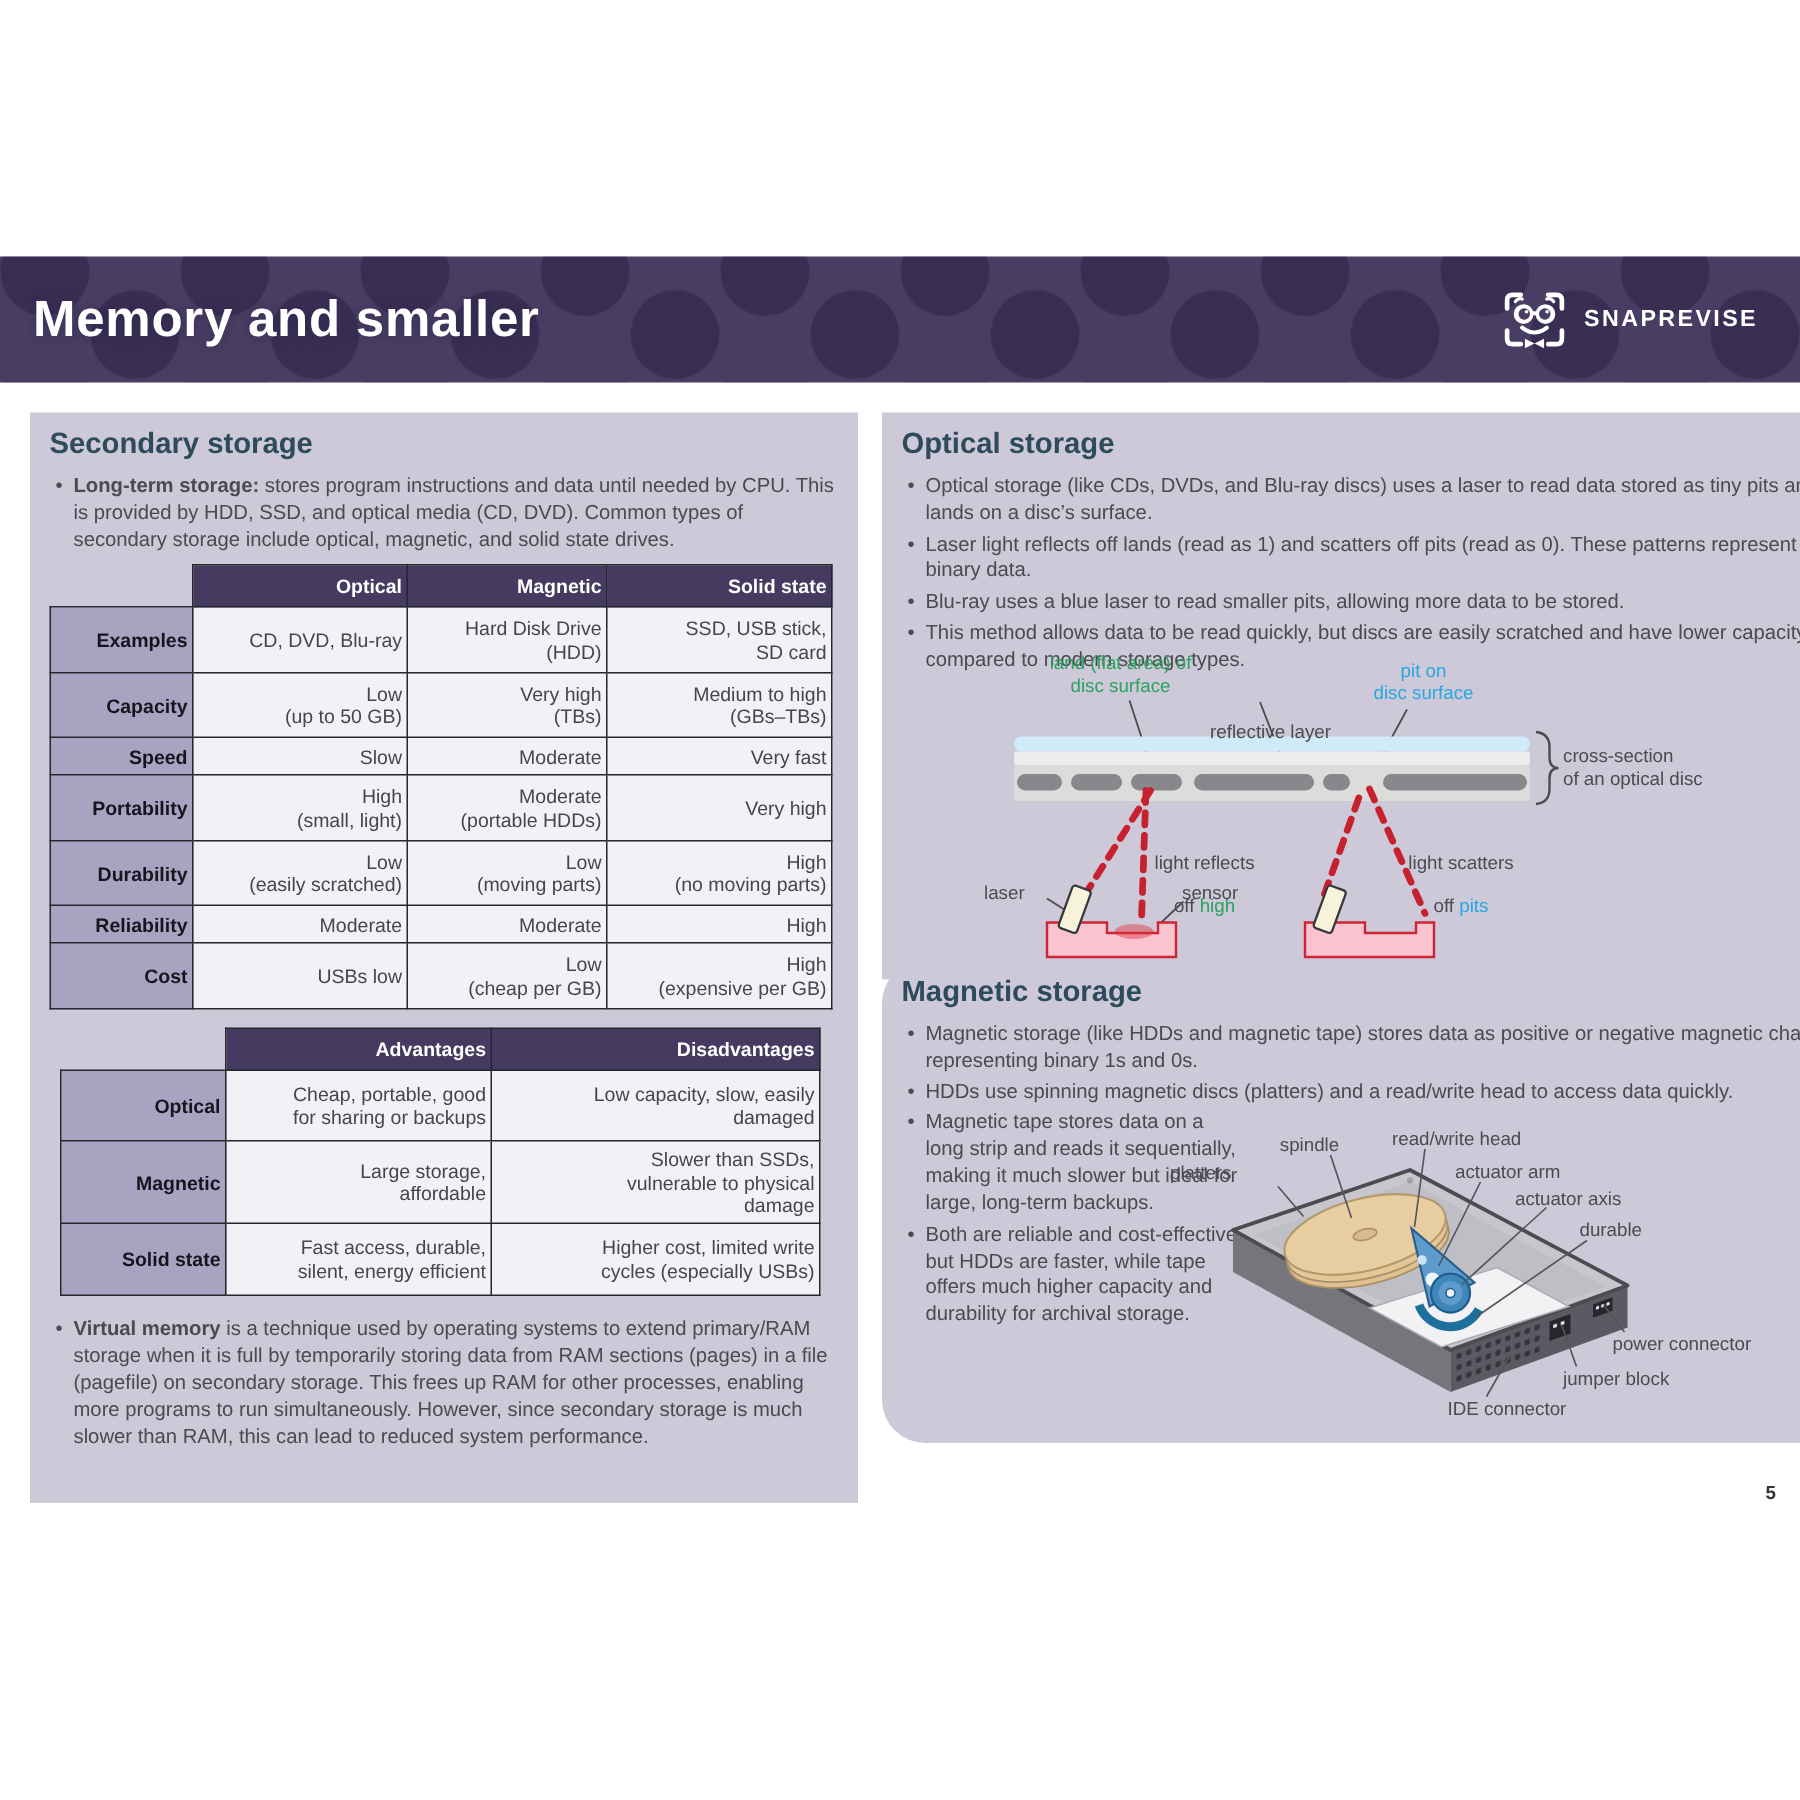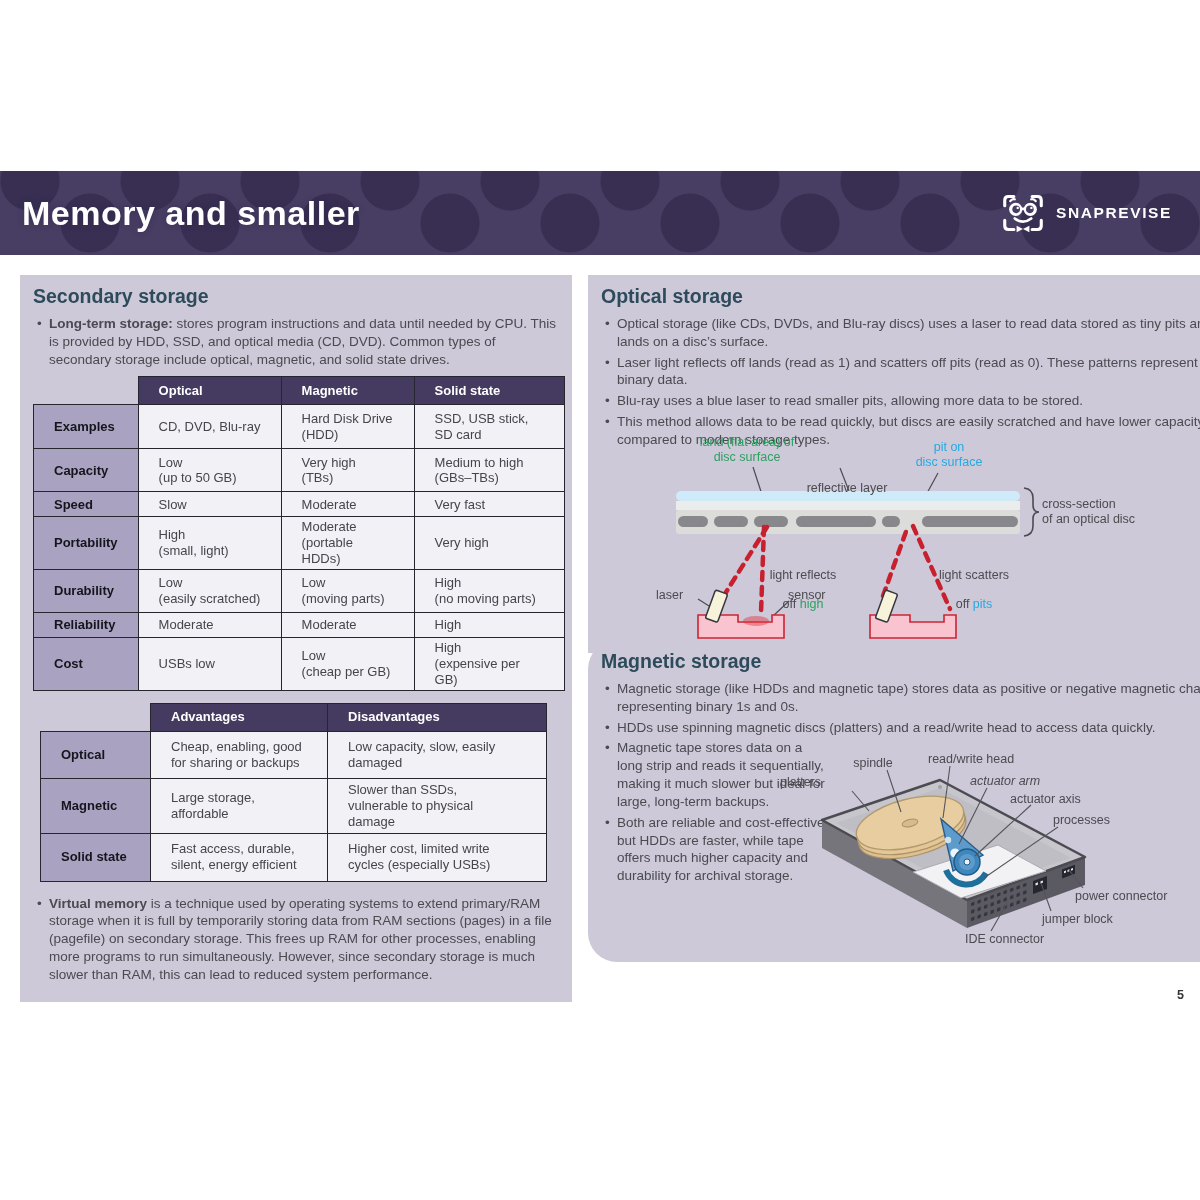"Optical" table.cmp td,table.cmp th { padding: 2px 20px -> 2px 3px; text-align: left -> right }
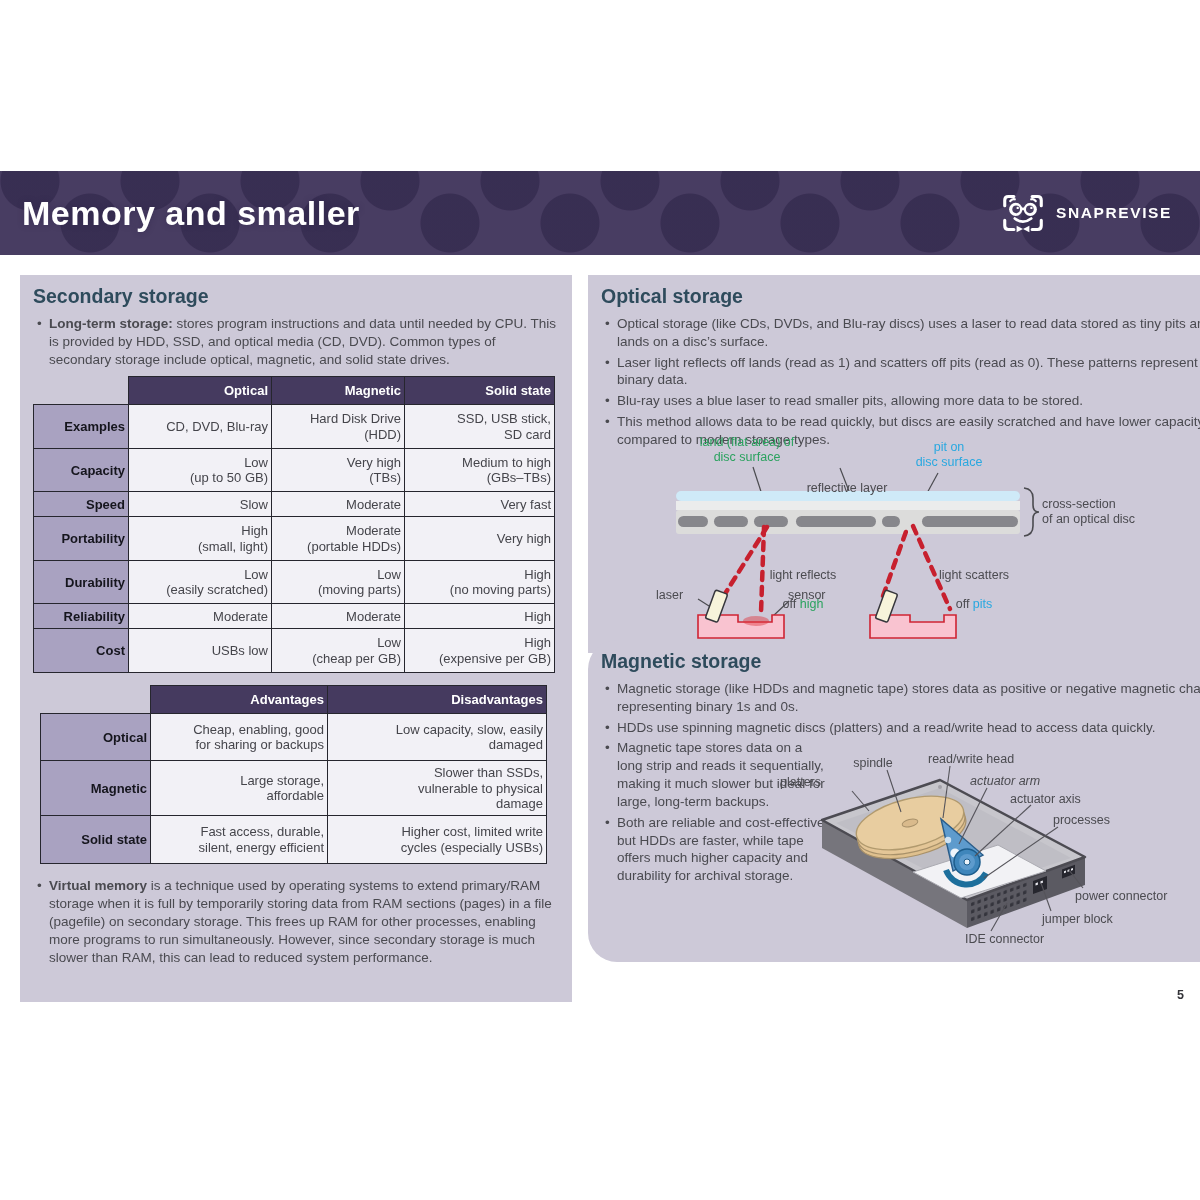"Cheap, enabling, good" td.cell { text: enabling -> portable }
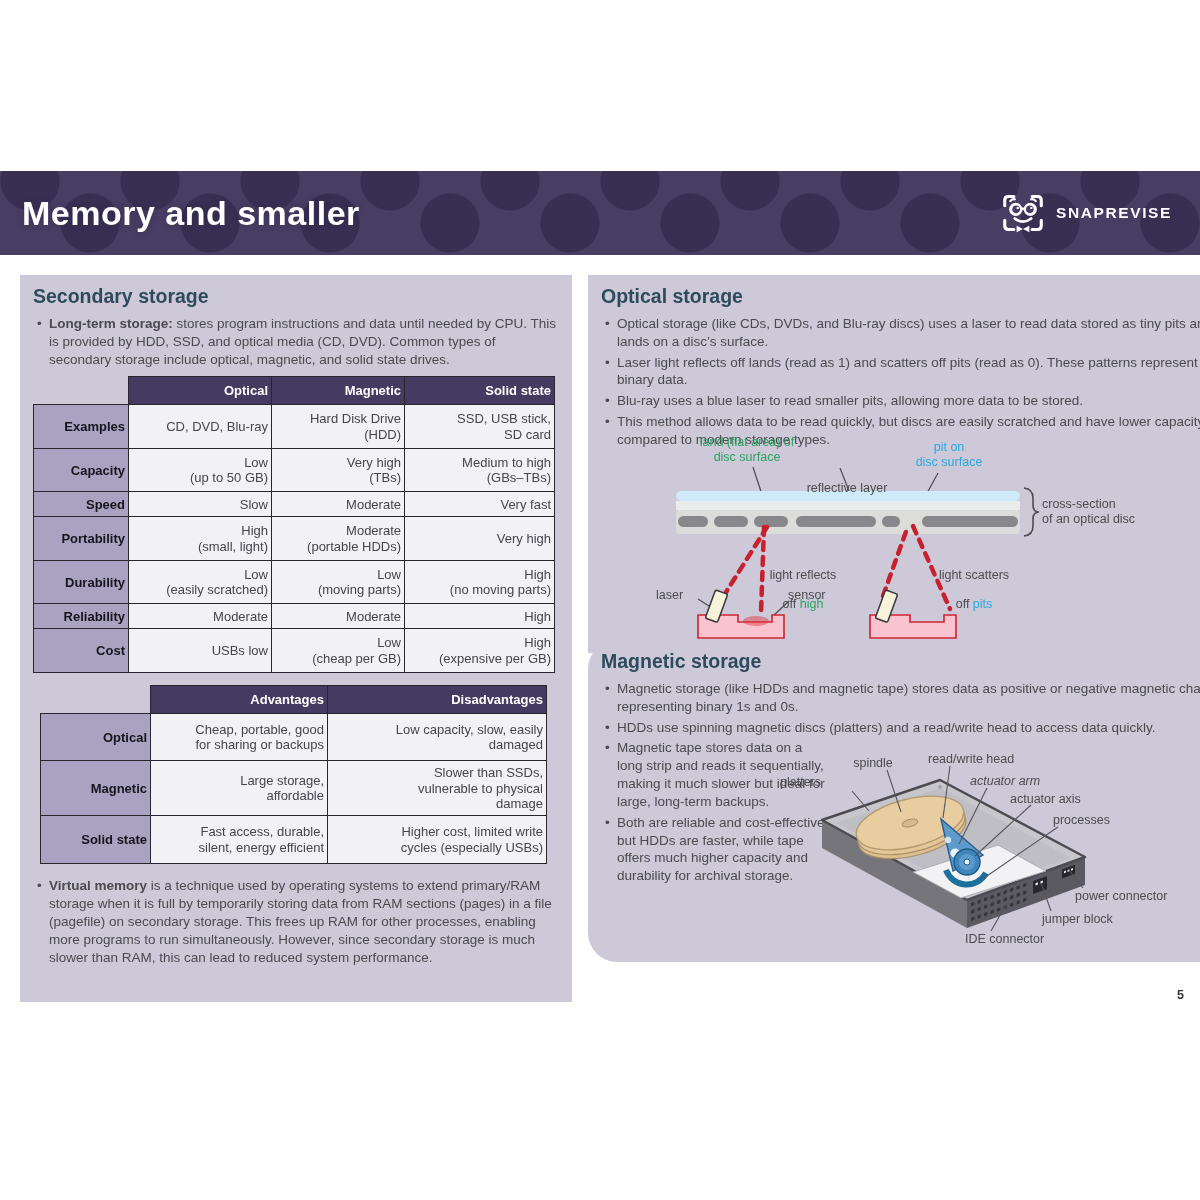"actuator arm" div.dlabel { font-style: italic -> none }
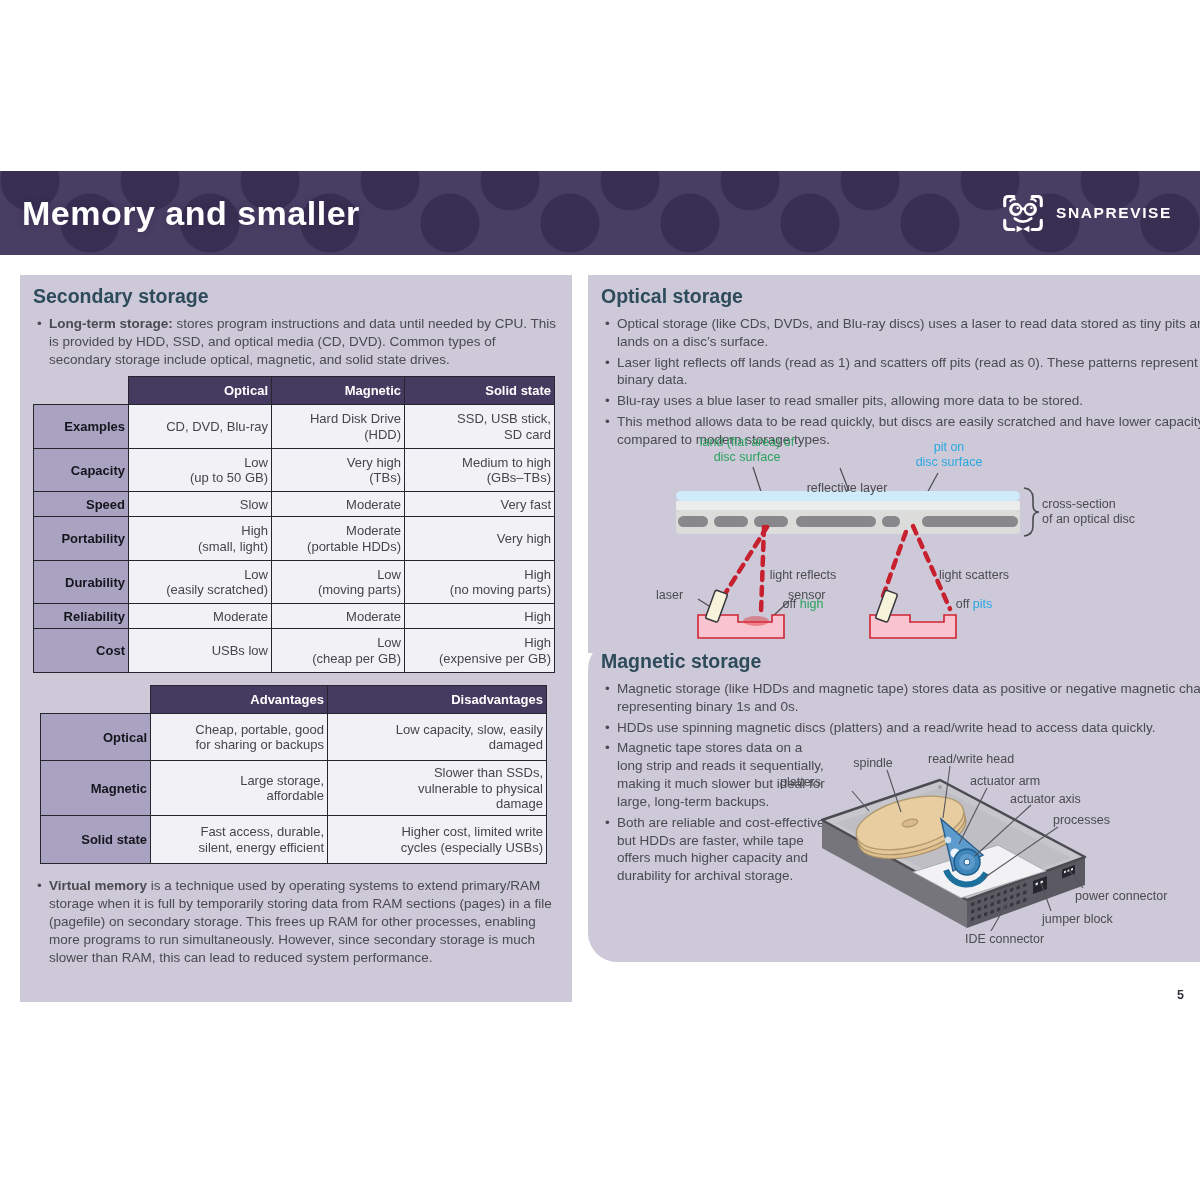"processes" div.dlabel { text: processes -> durable }
